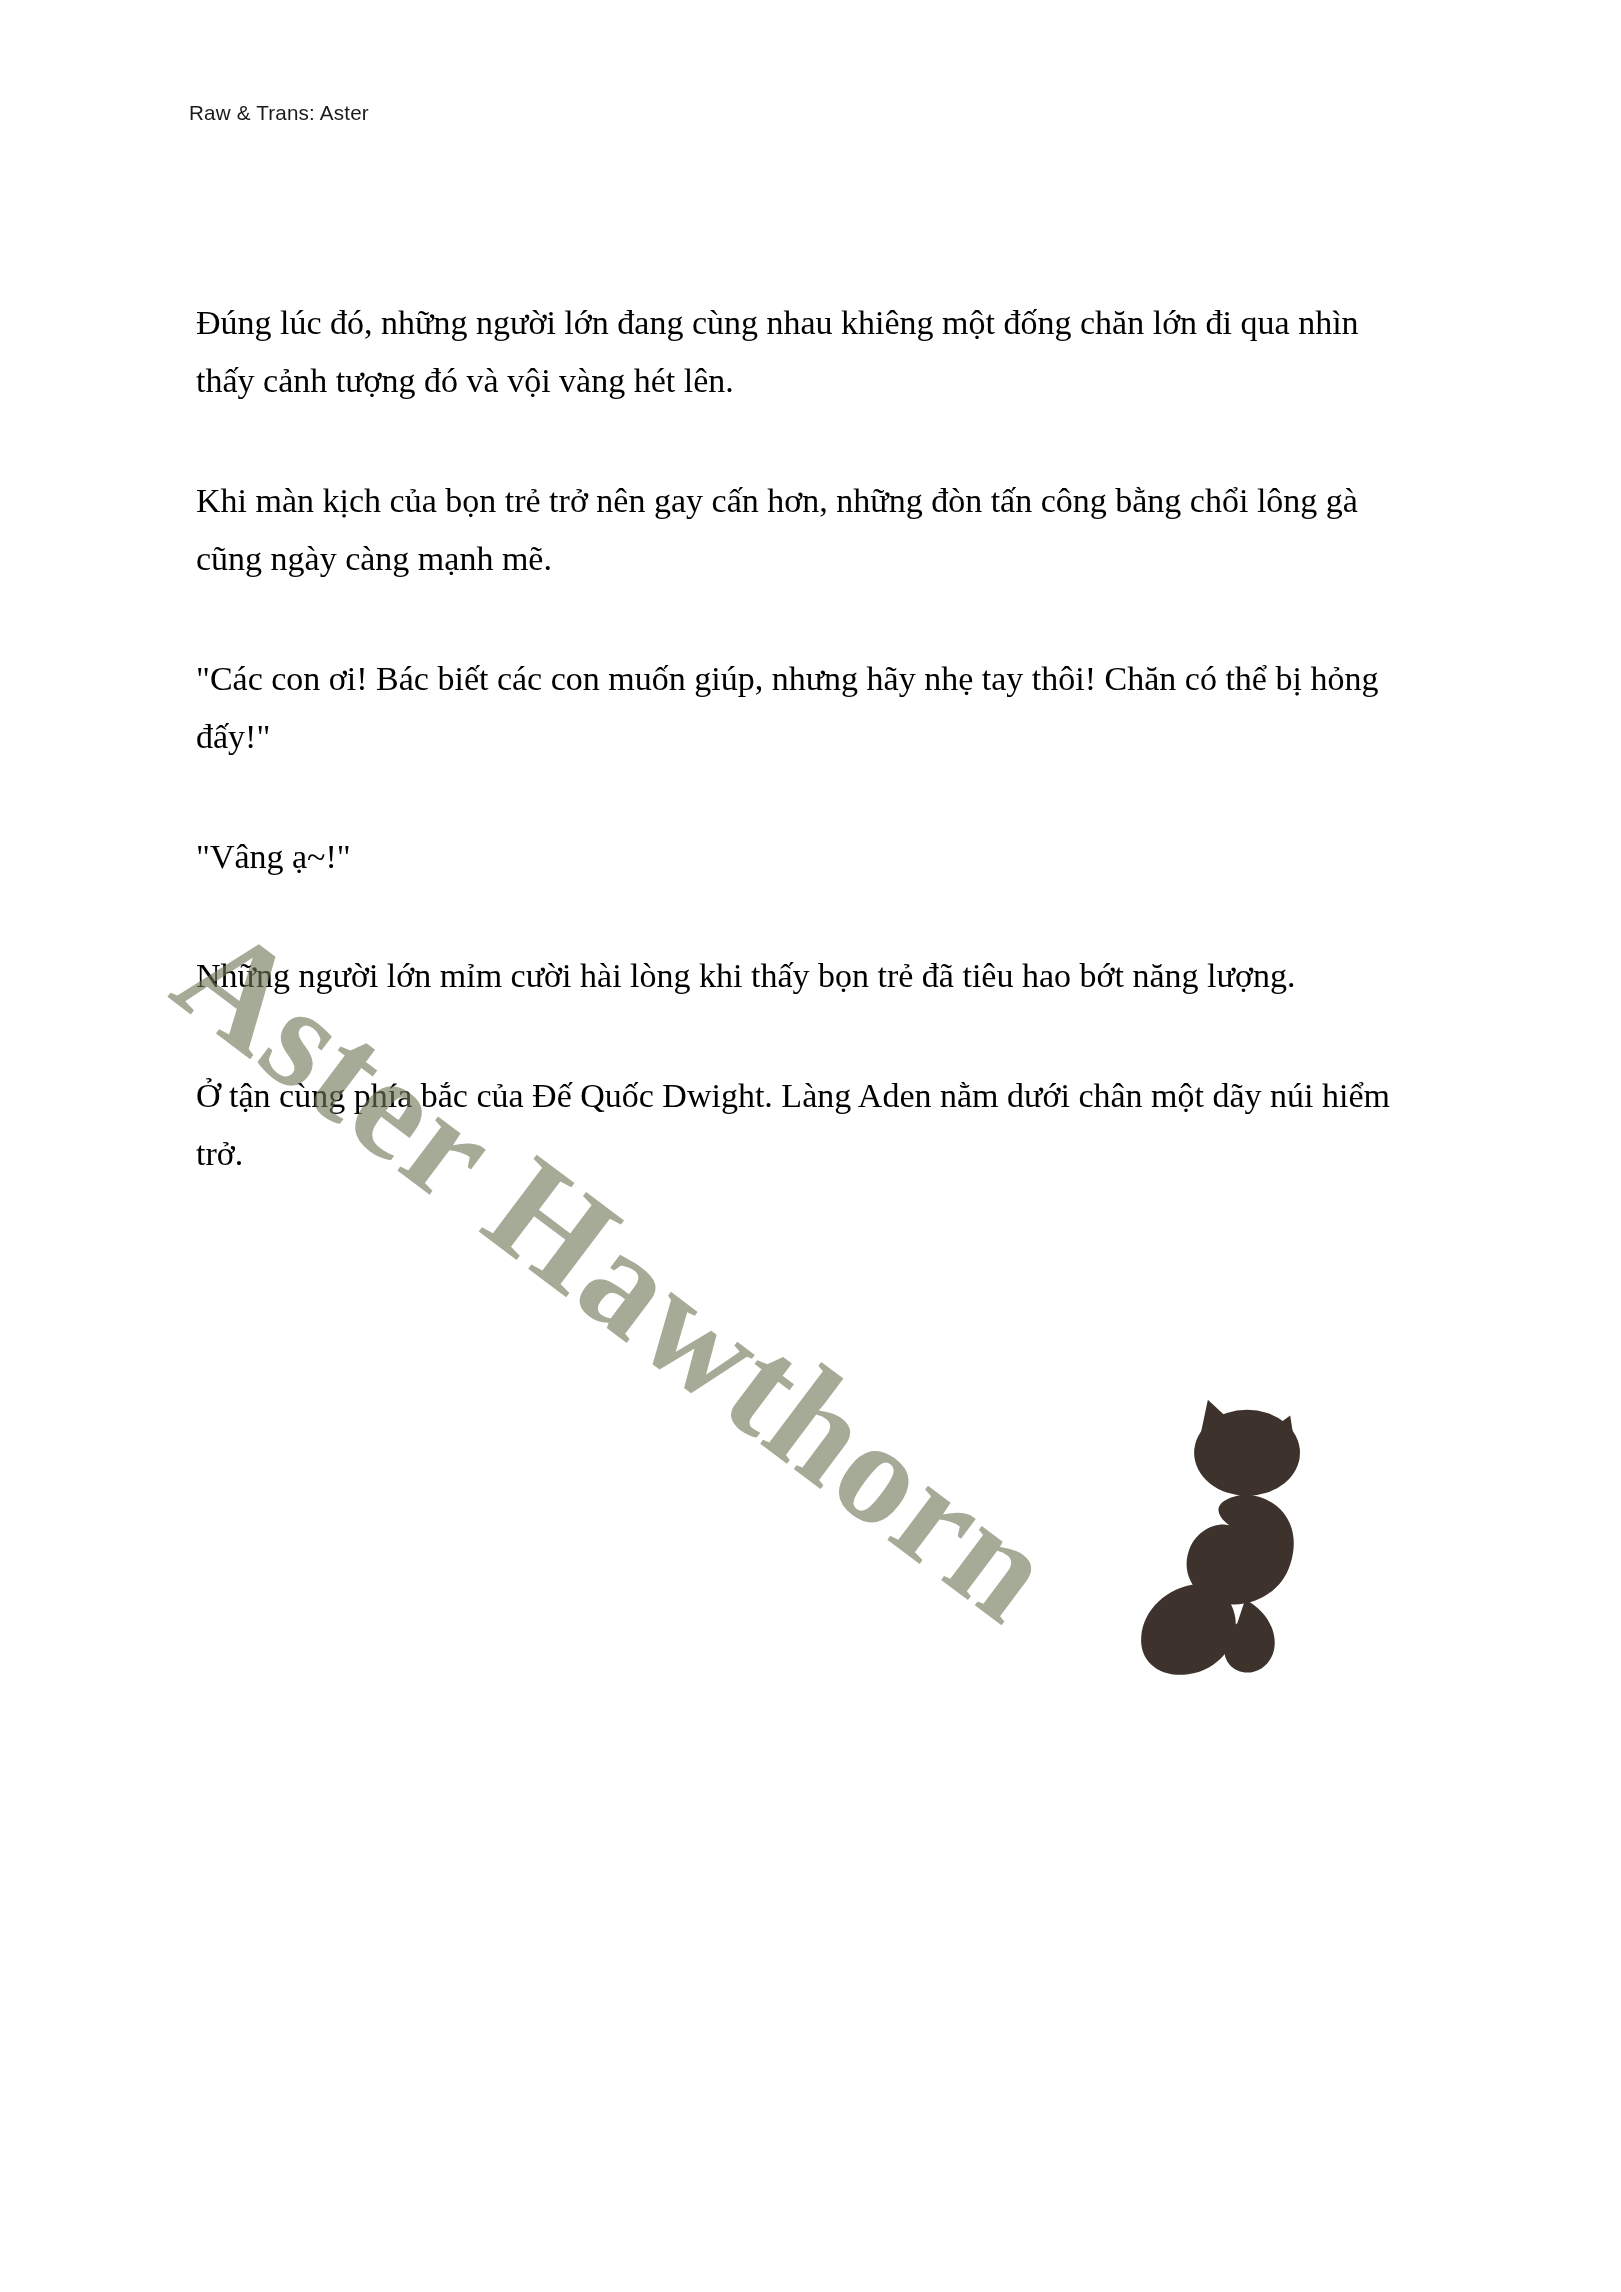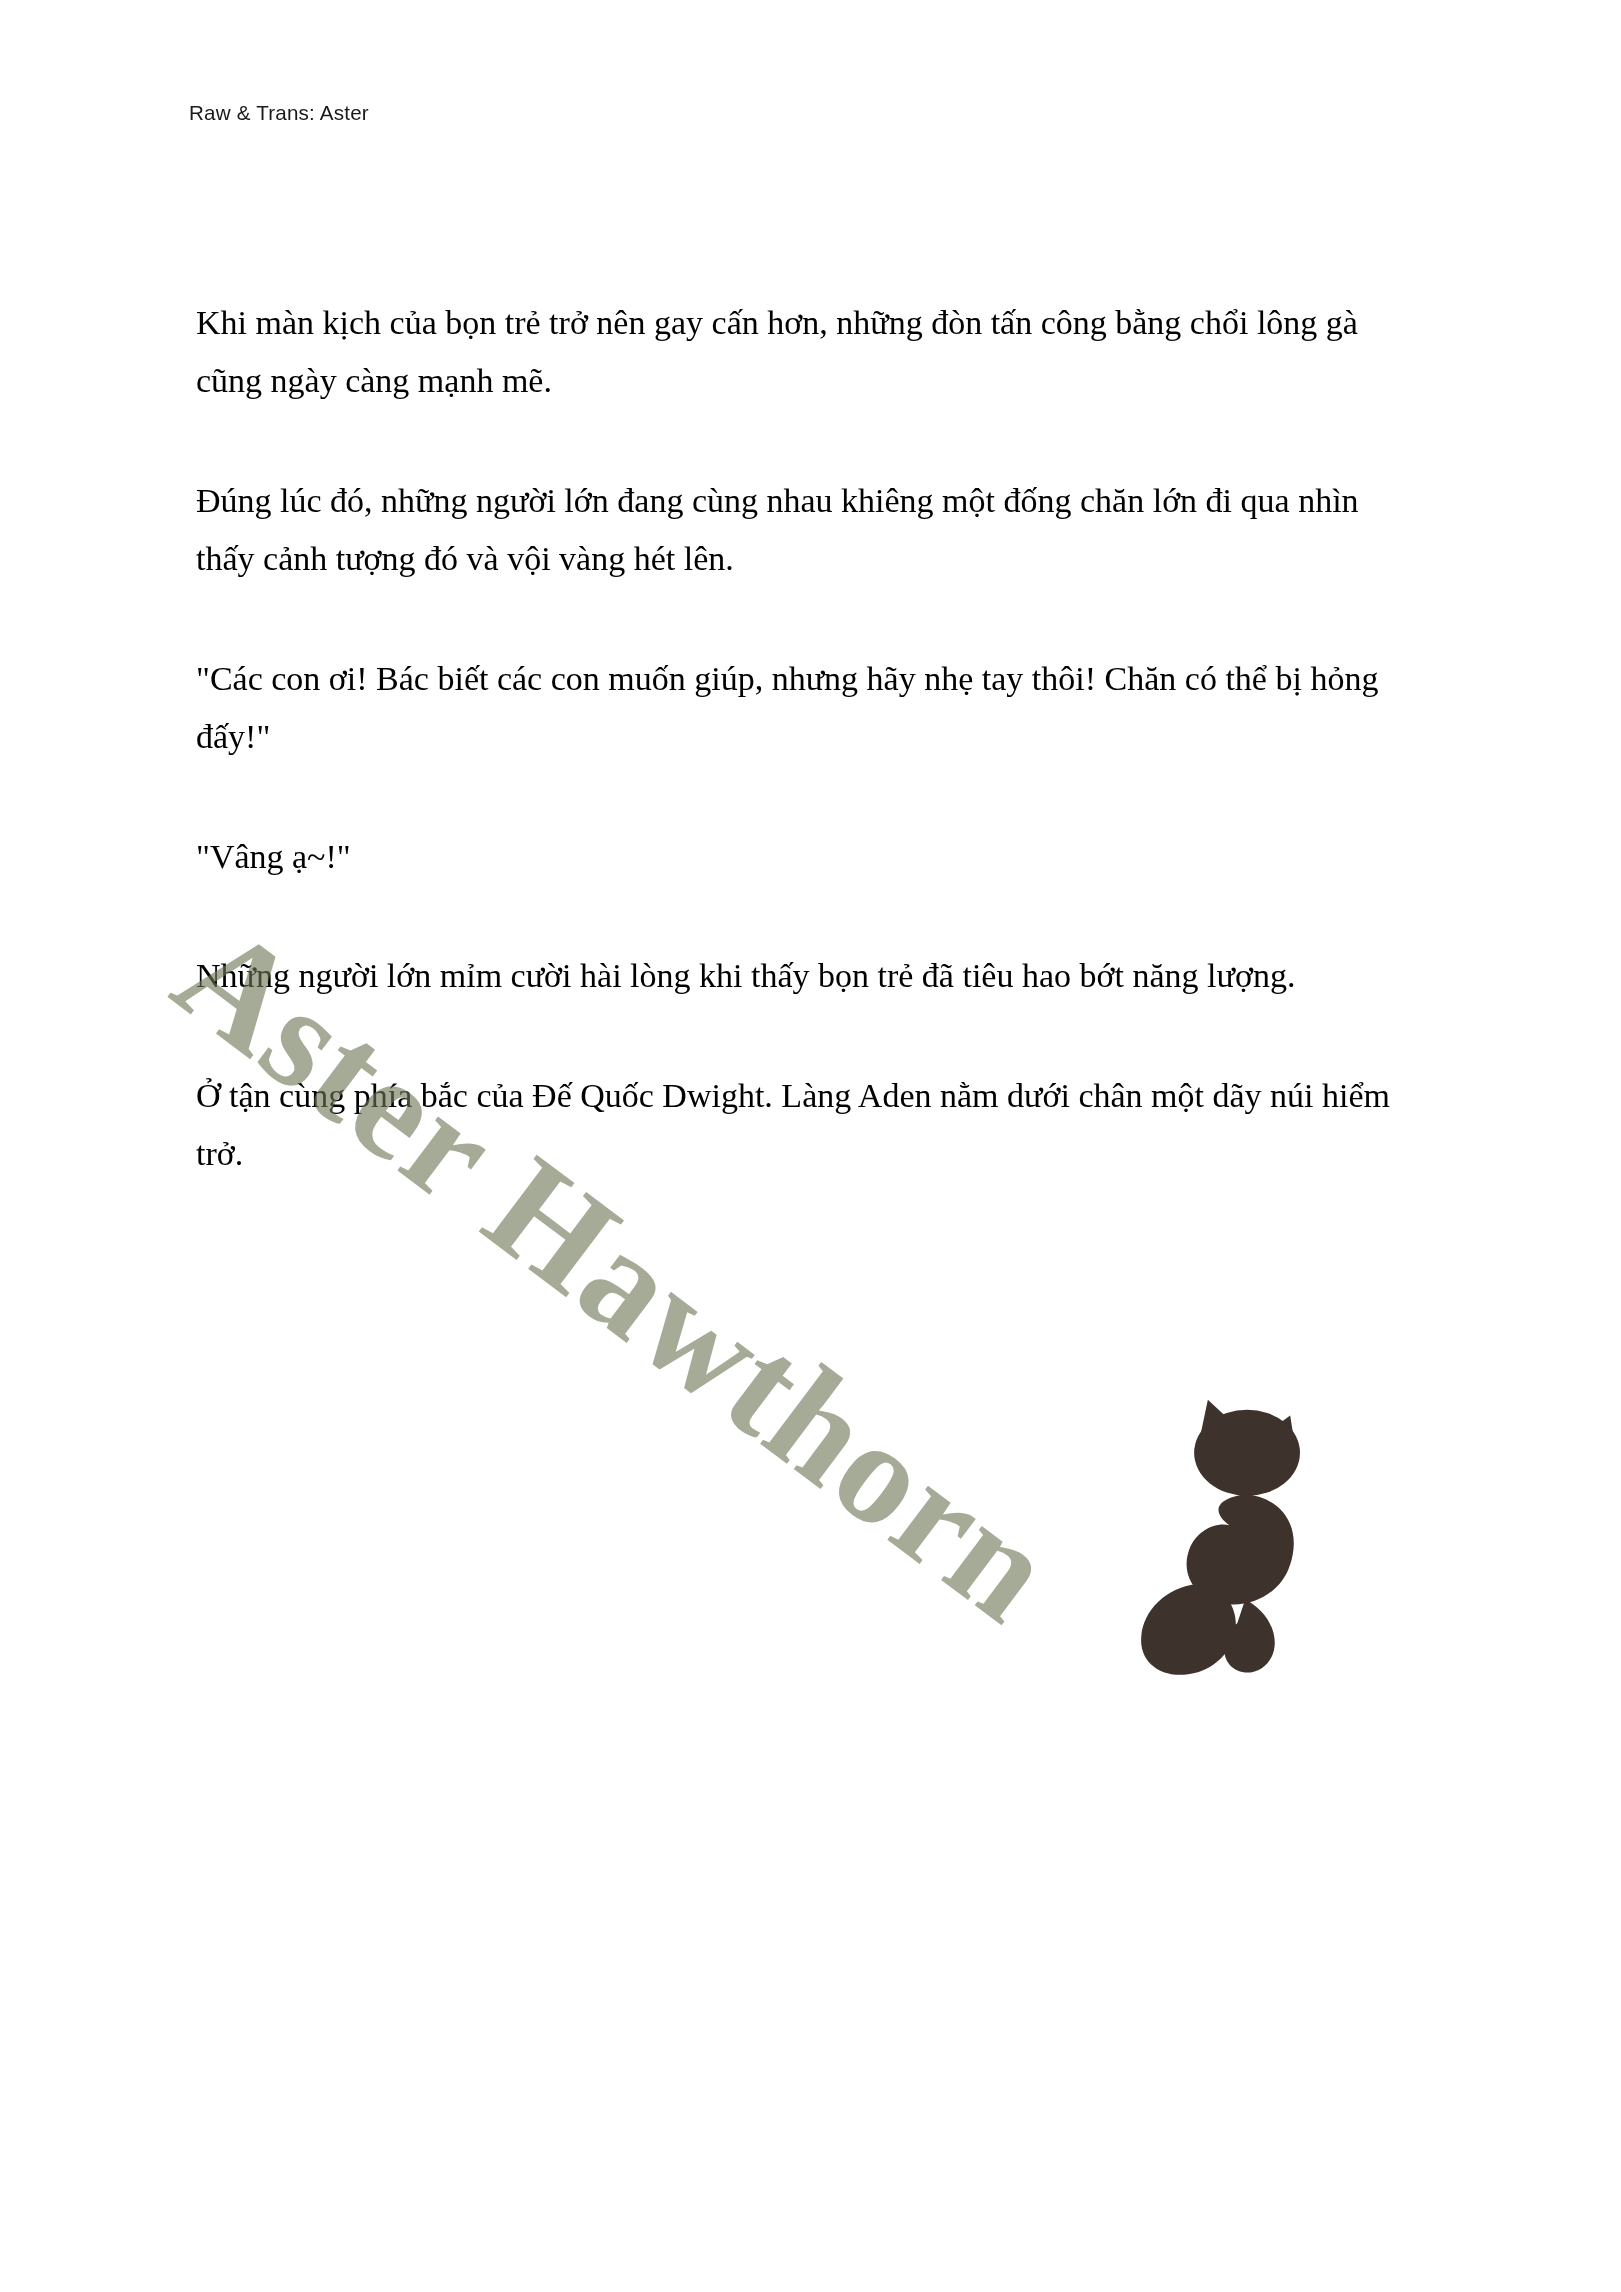"Khi màn kịch của bọn" p.para { order: before "Đúng lúc đó, những người" -> after "Đúng lúc đó, những người" }
